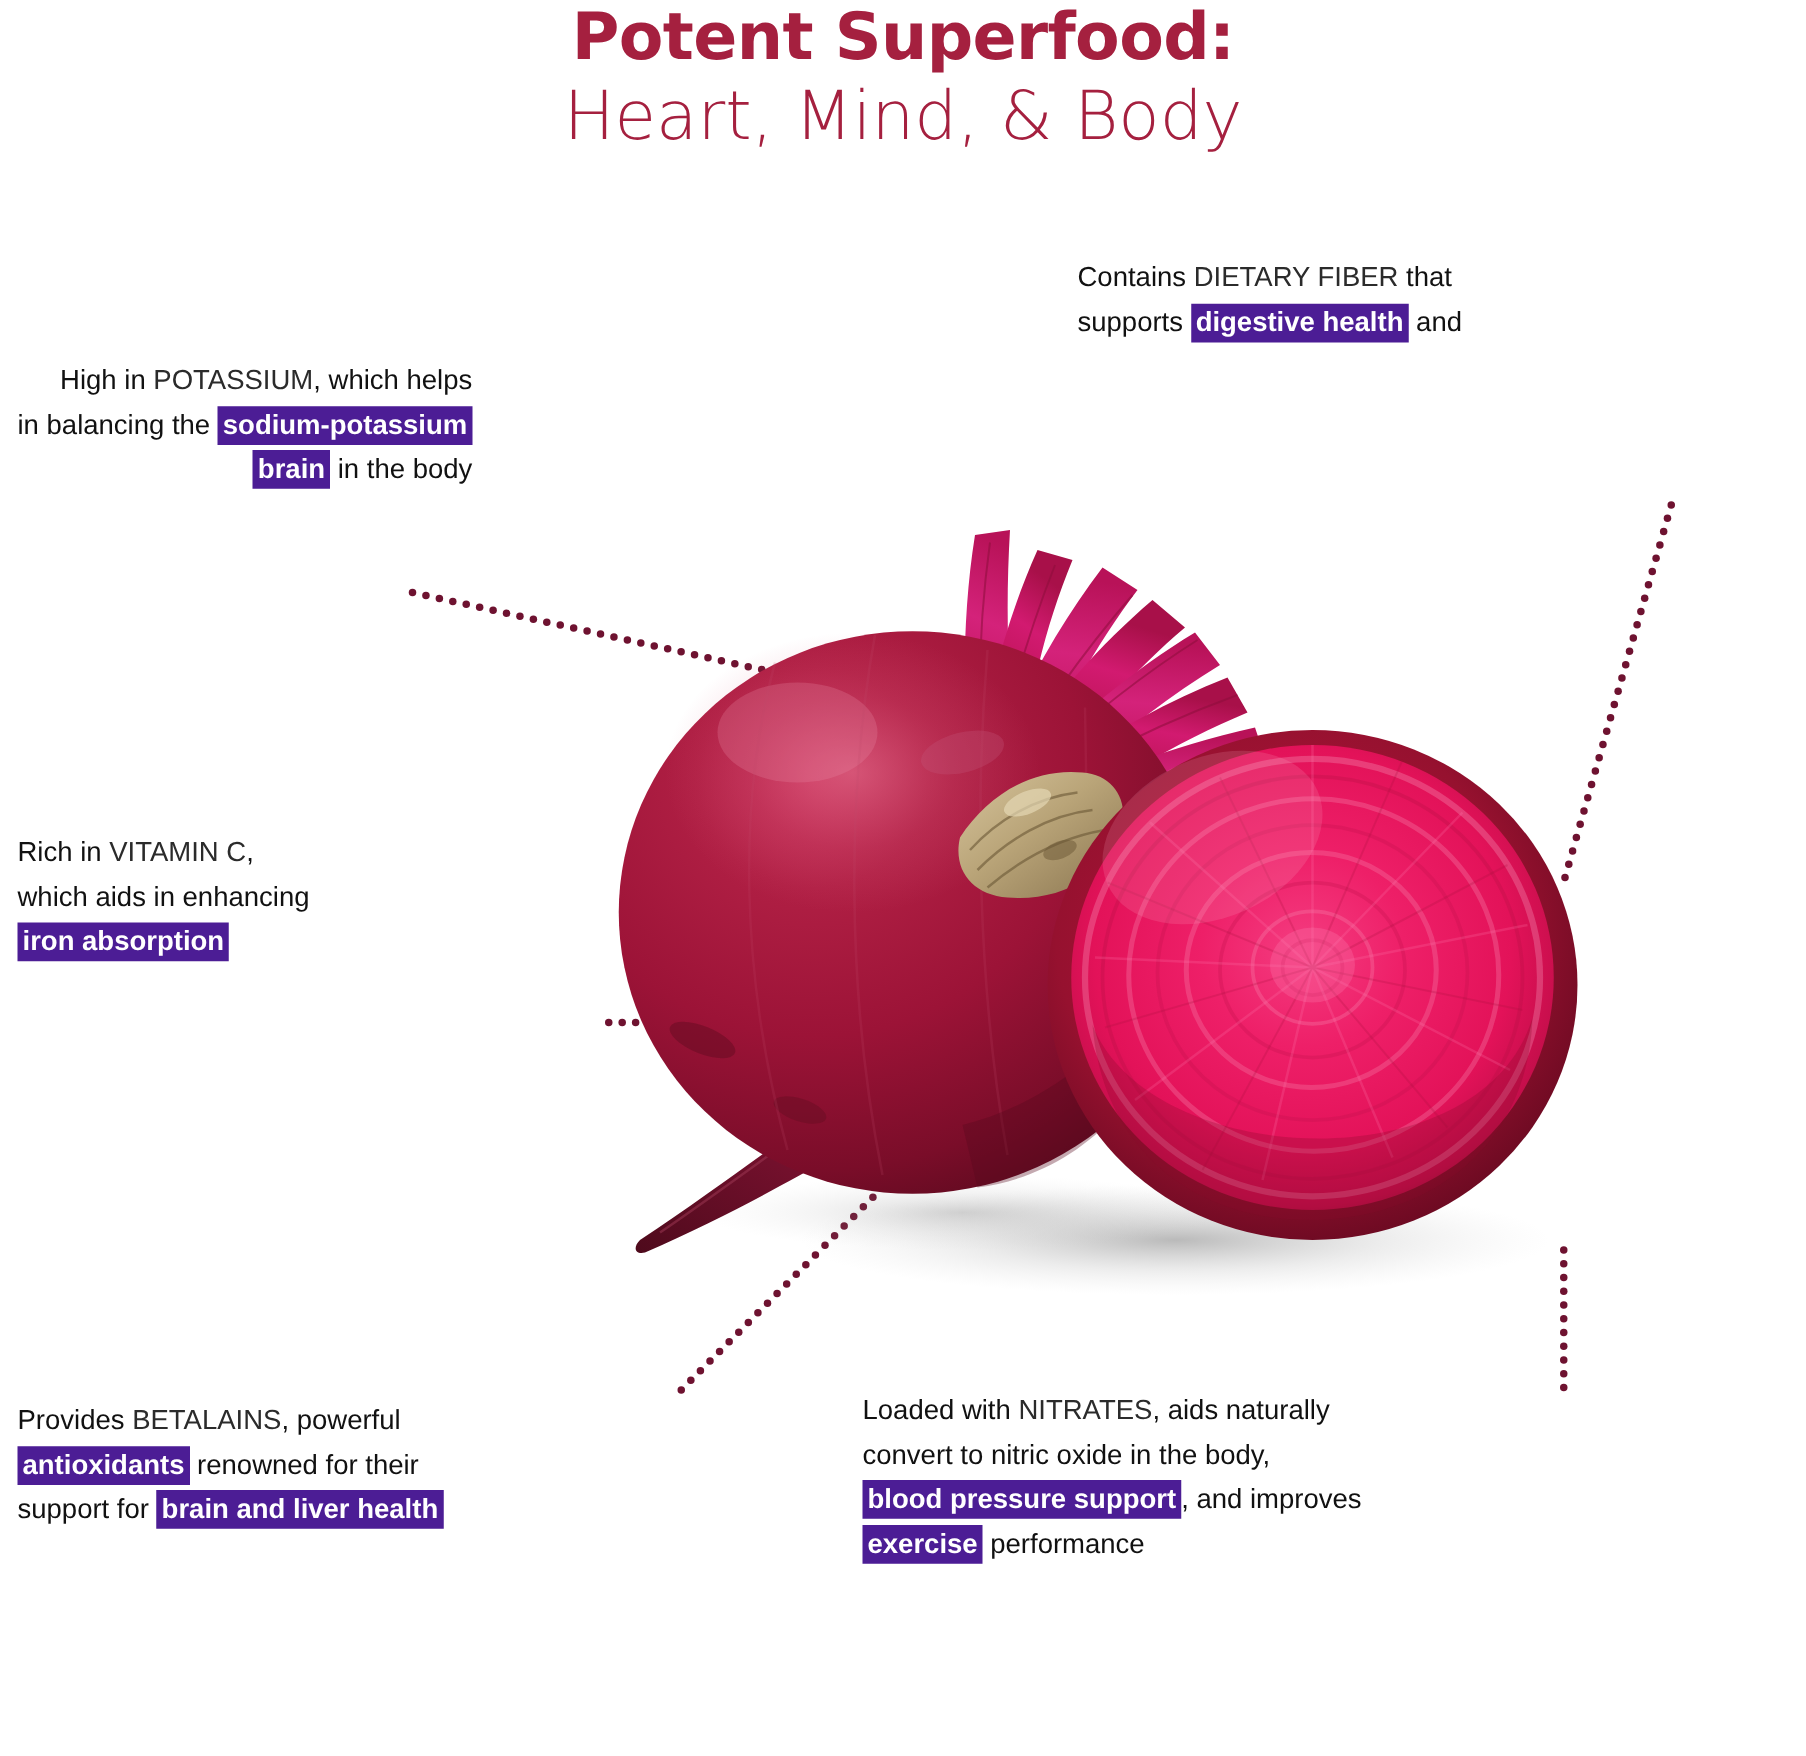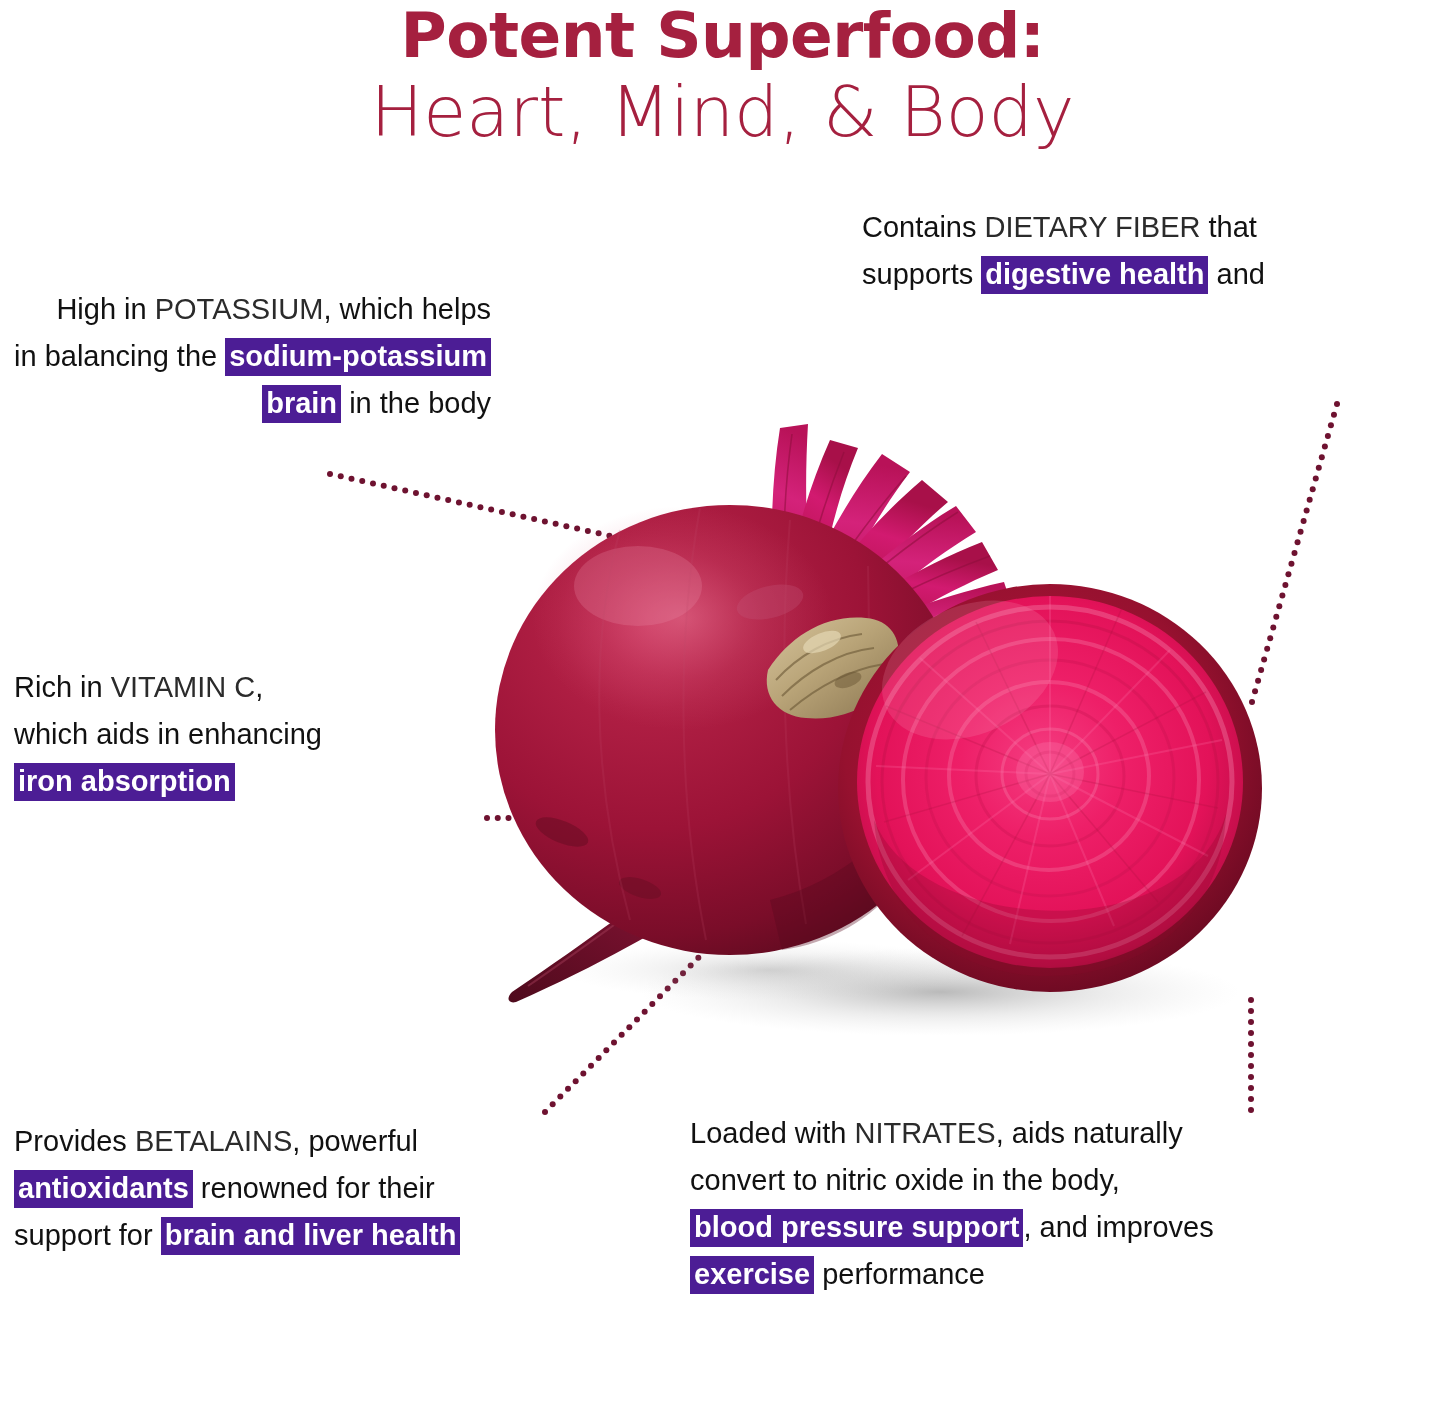"Potent Superfood:" .title-line1 { font-size: 63px -> 52px }
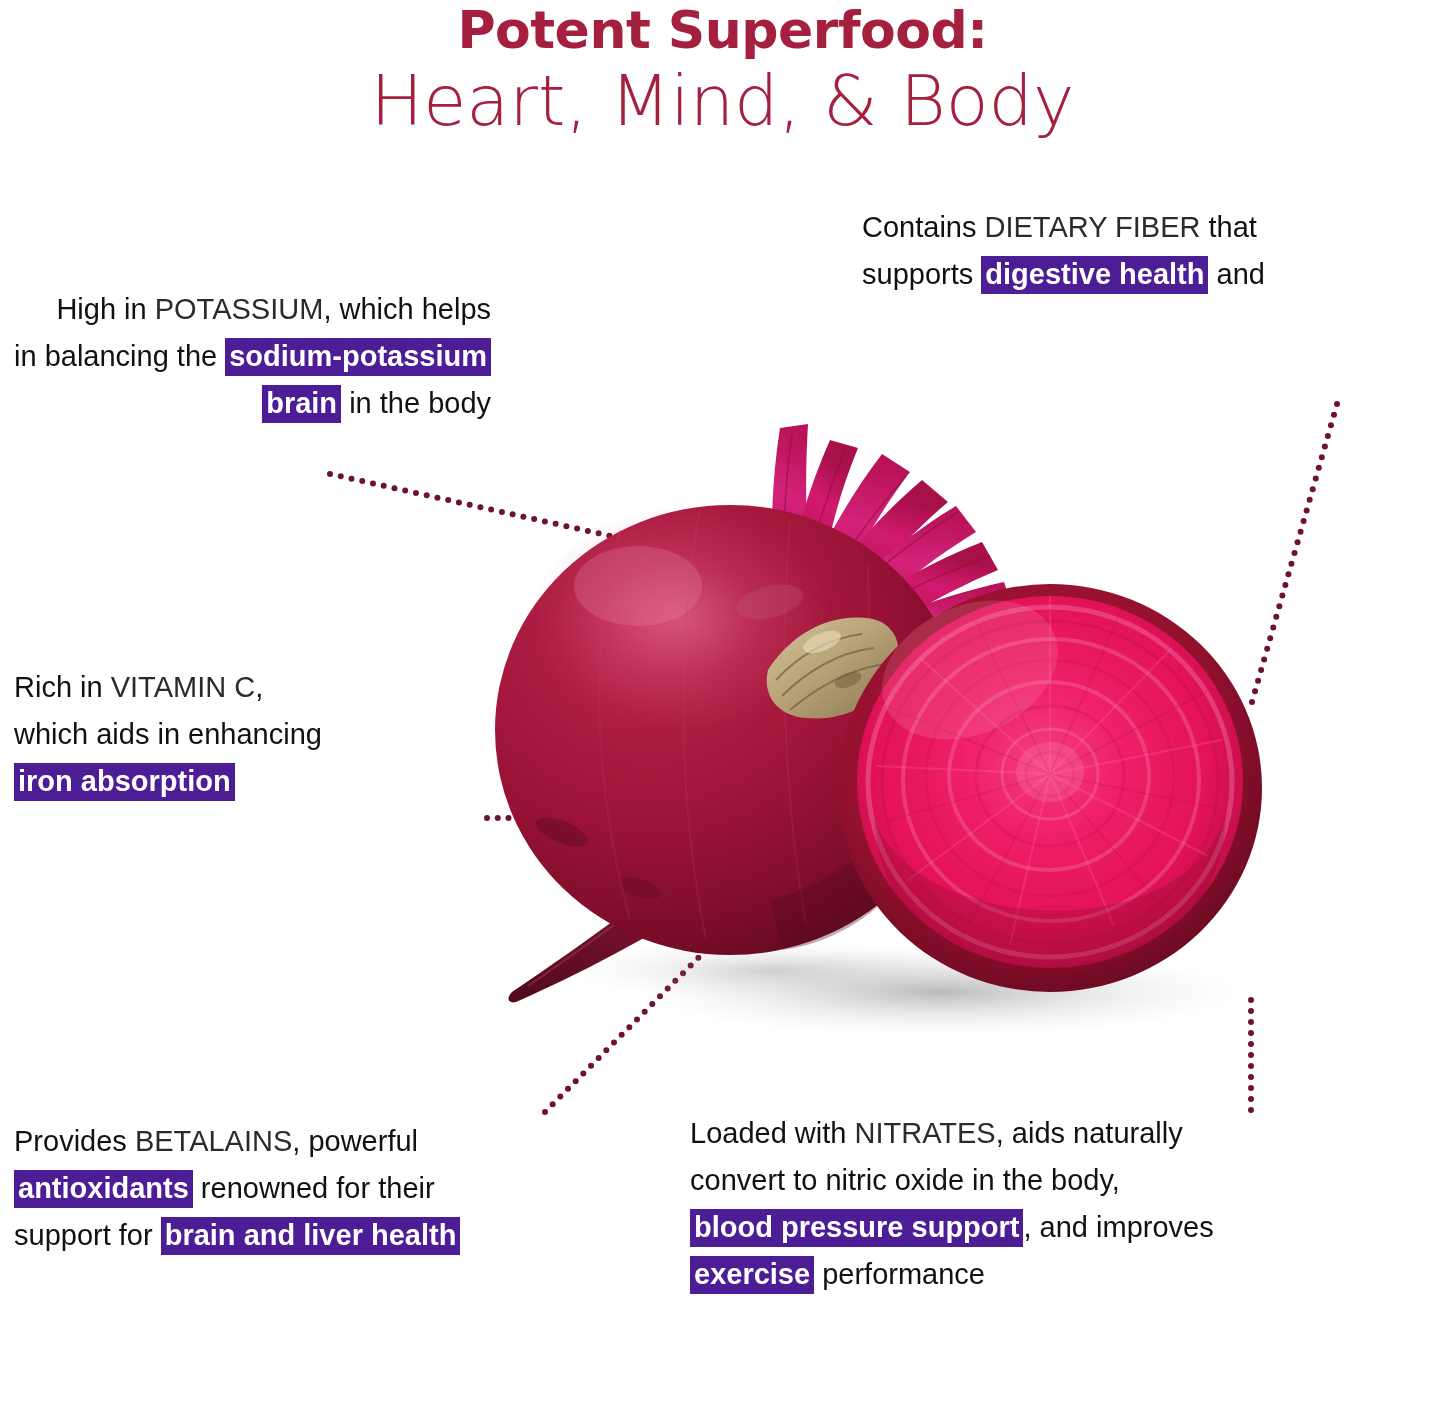"Heart, Mind, & Body" .title-line2 { font-size: 70px -> 54px }
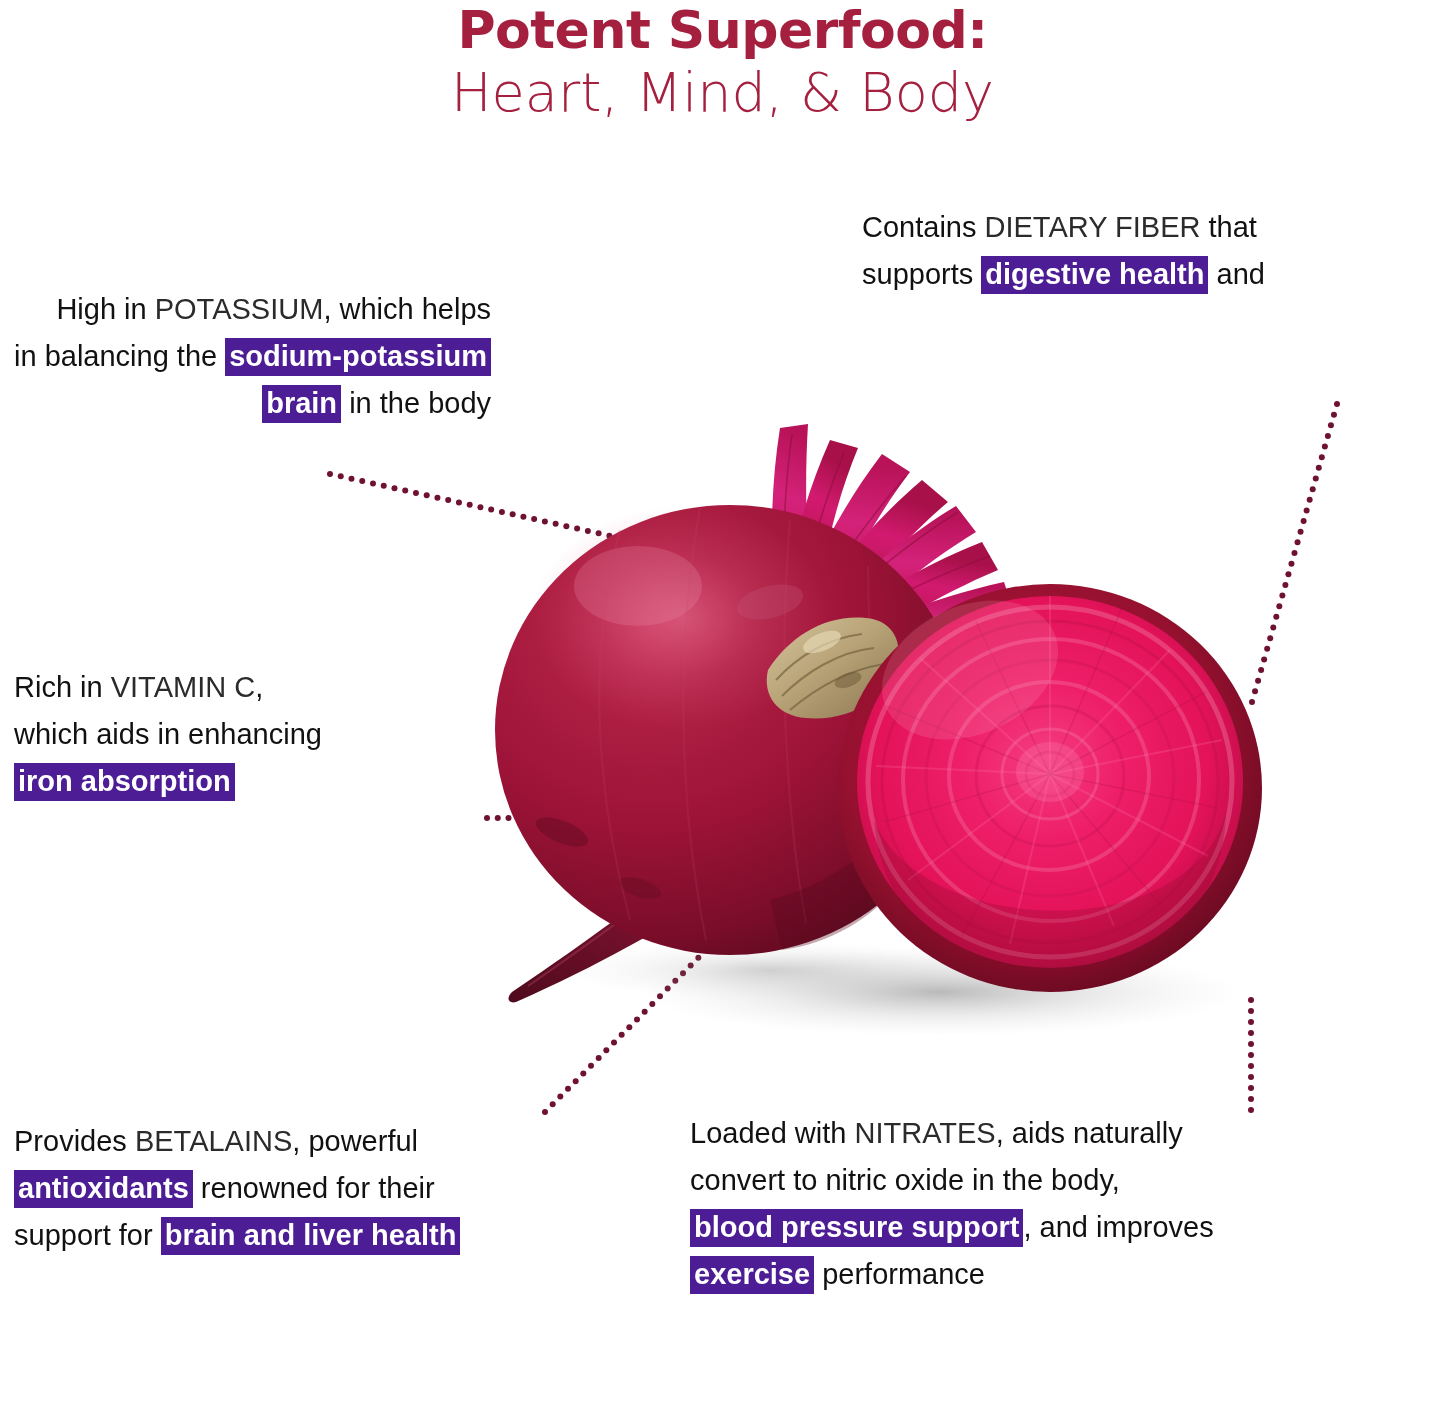"Contains DIETARY FIBER that" .callout { font-size: 29px -> 22px }
